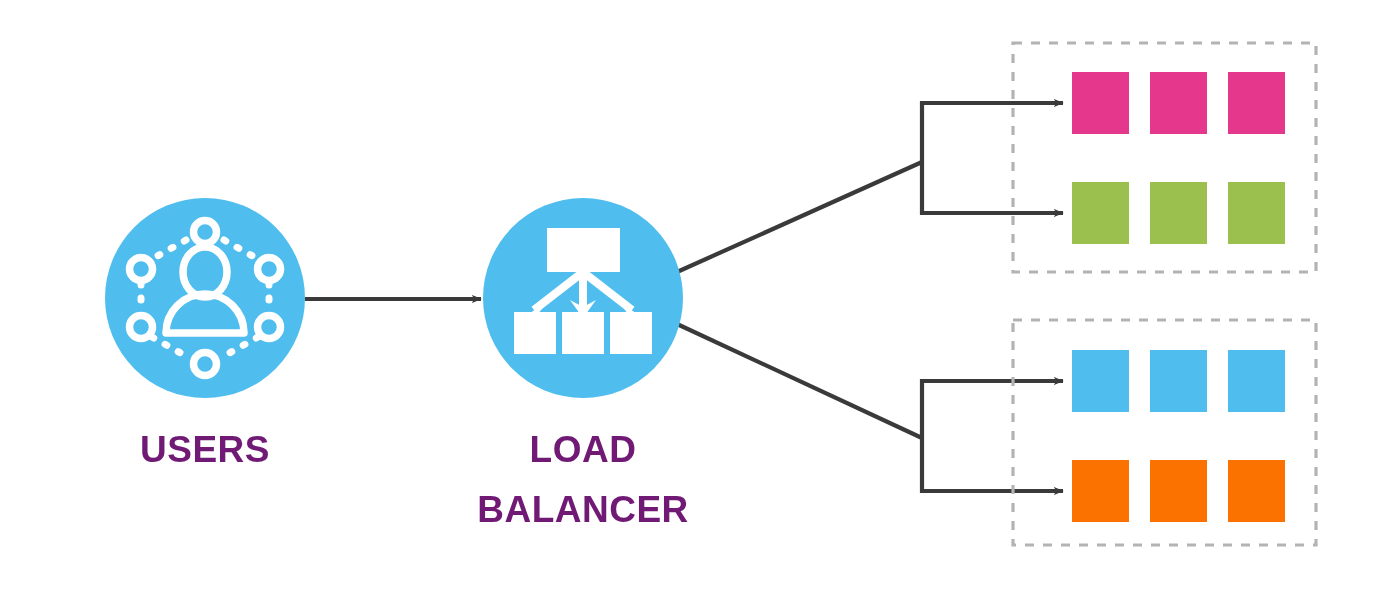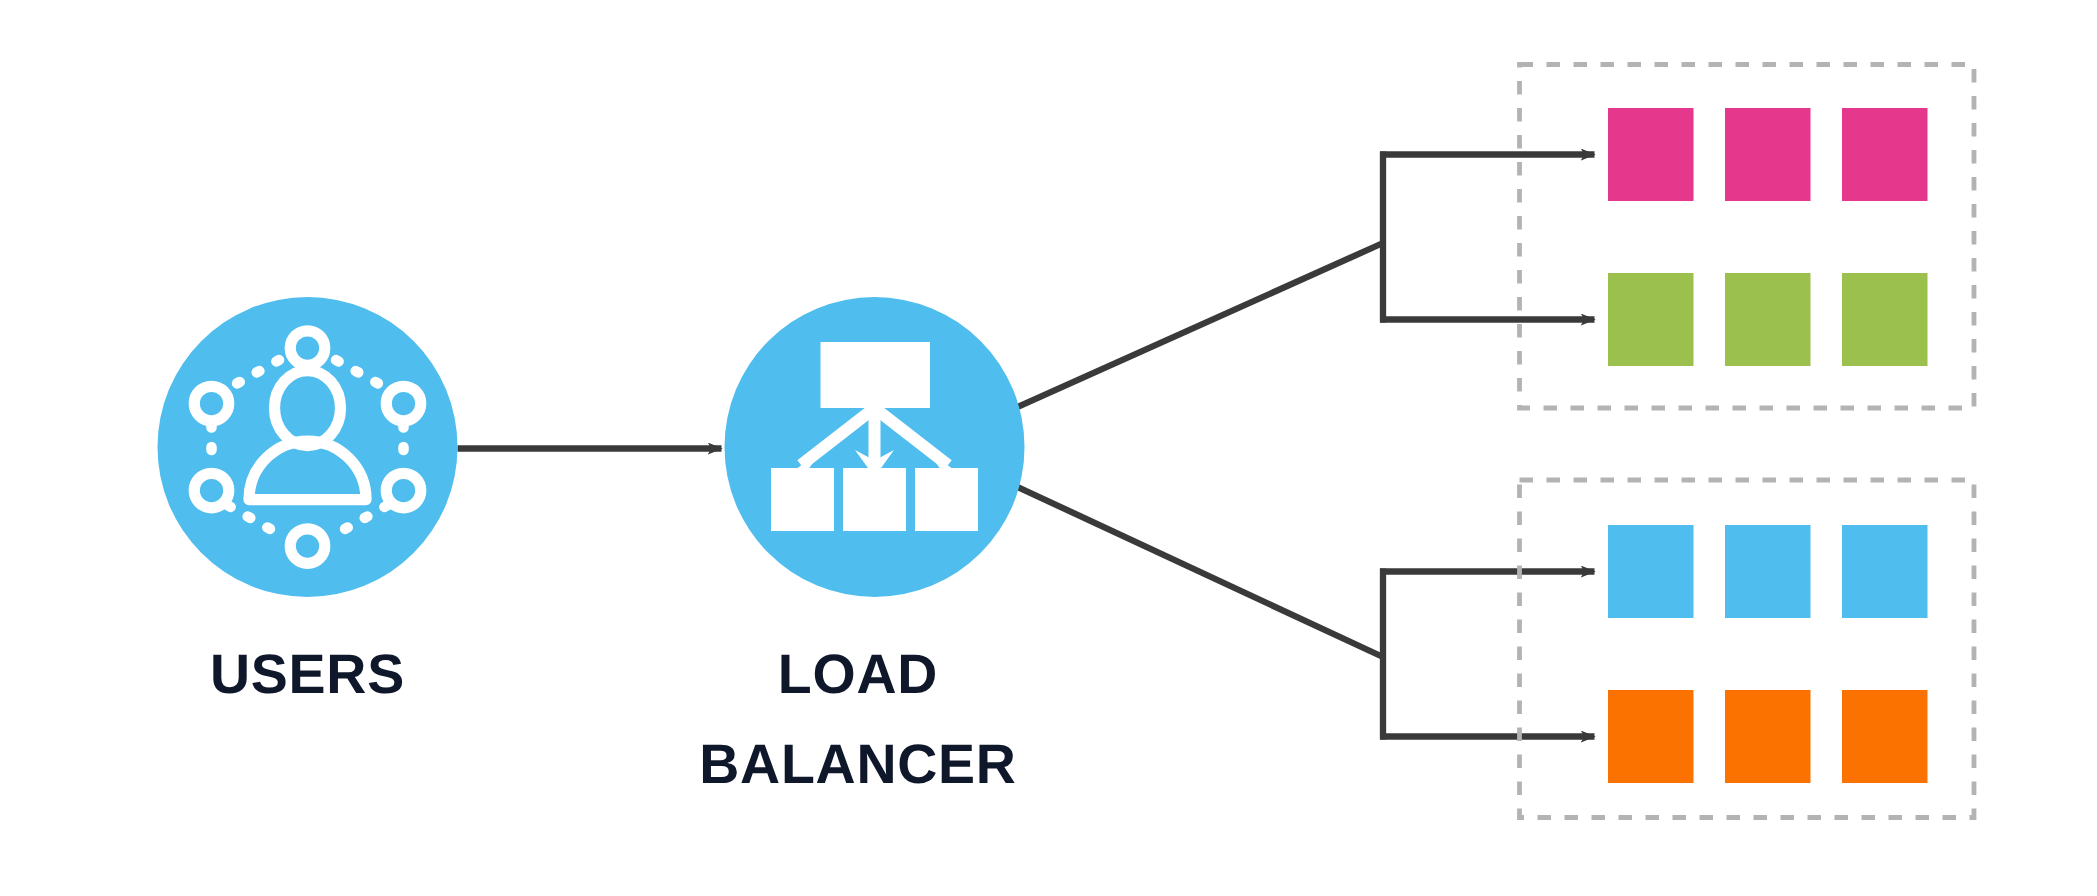"USERS" .node-label { color: #0f172a -> #701a75 }
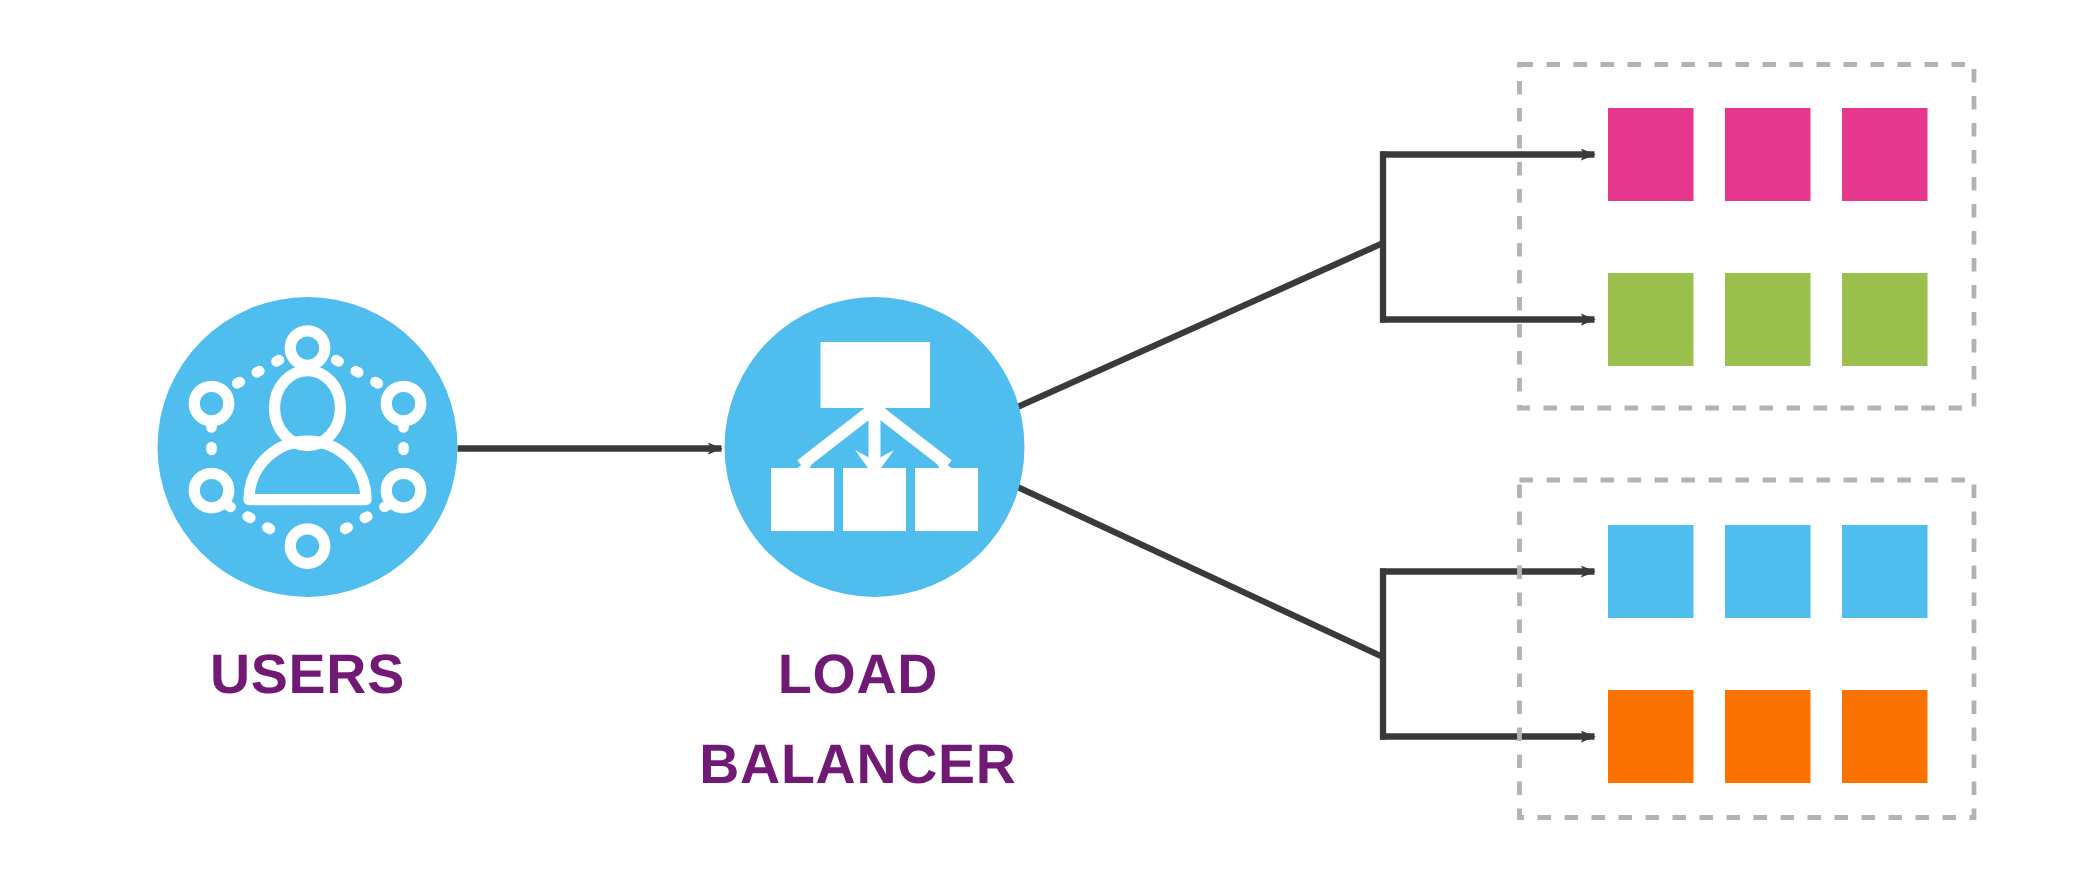"LOAD" #lb-label { left: 422px -> 433px }
